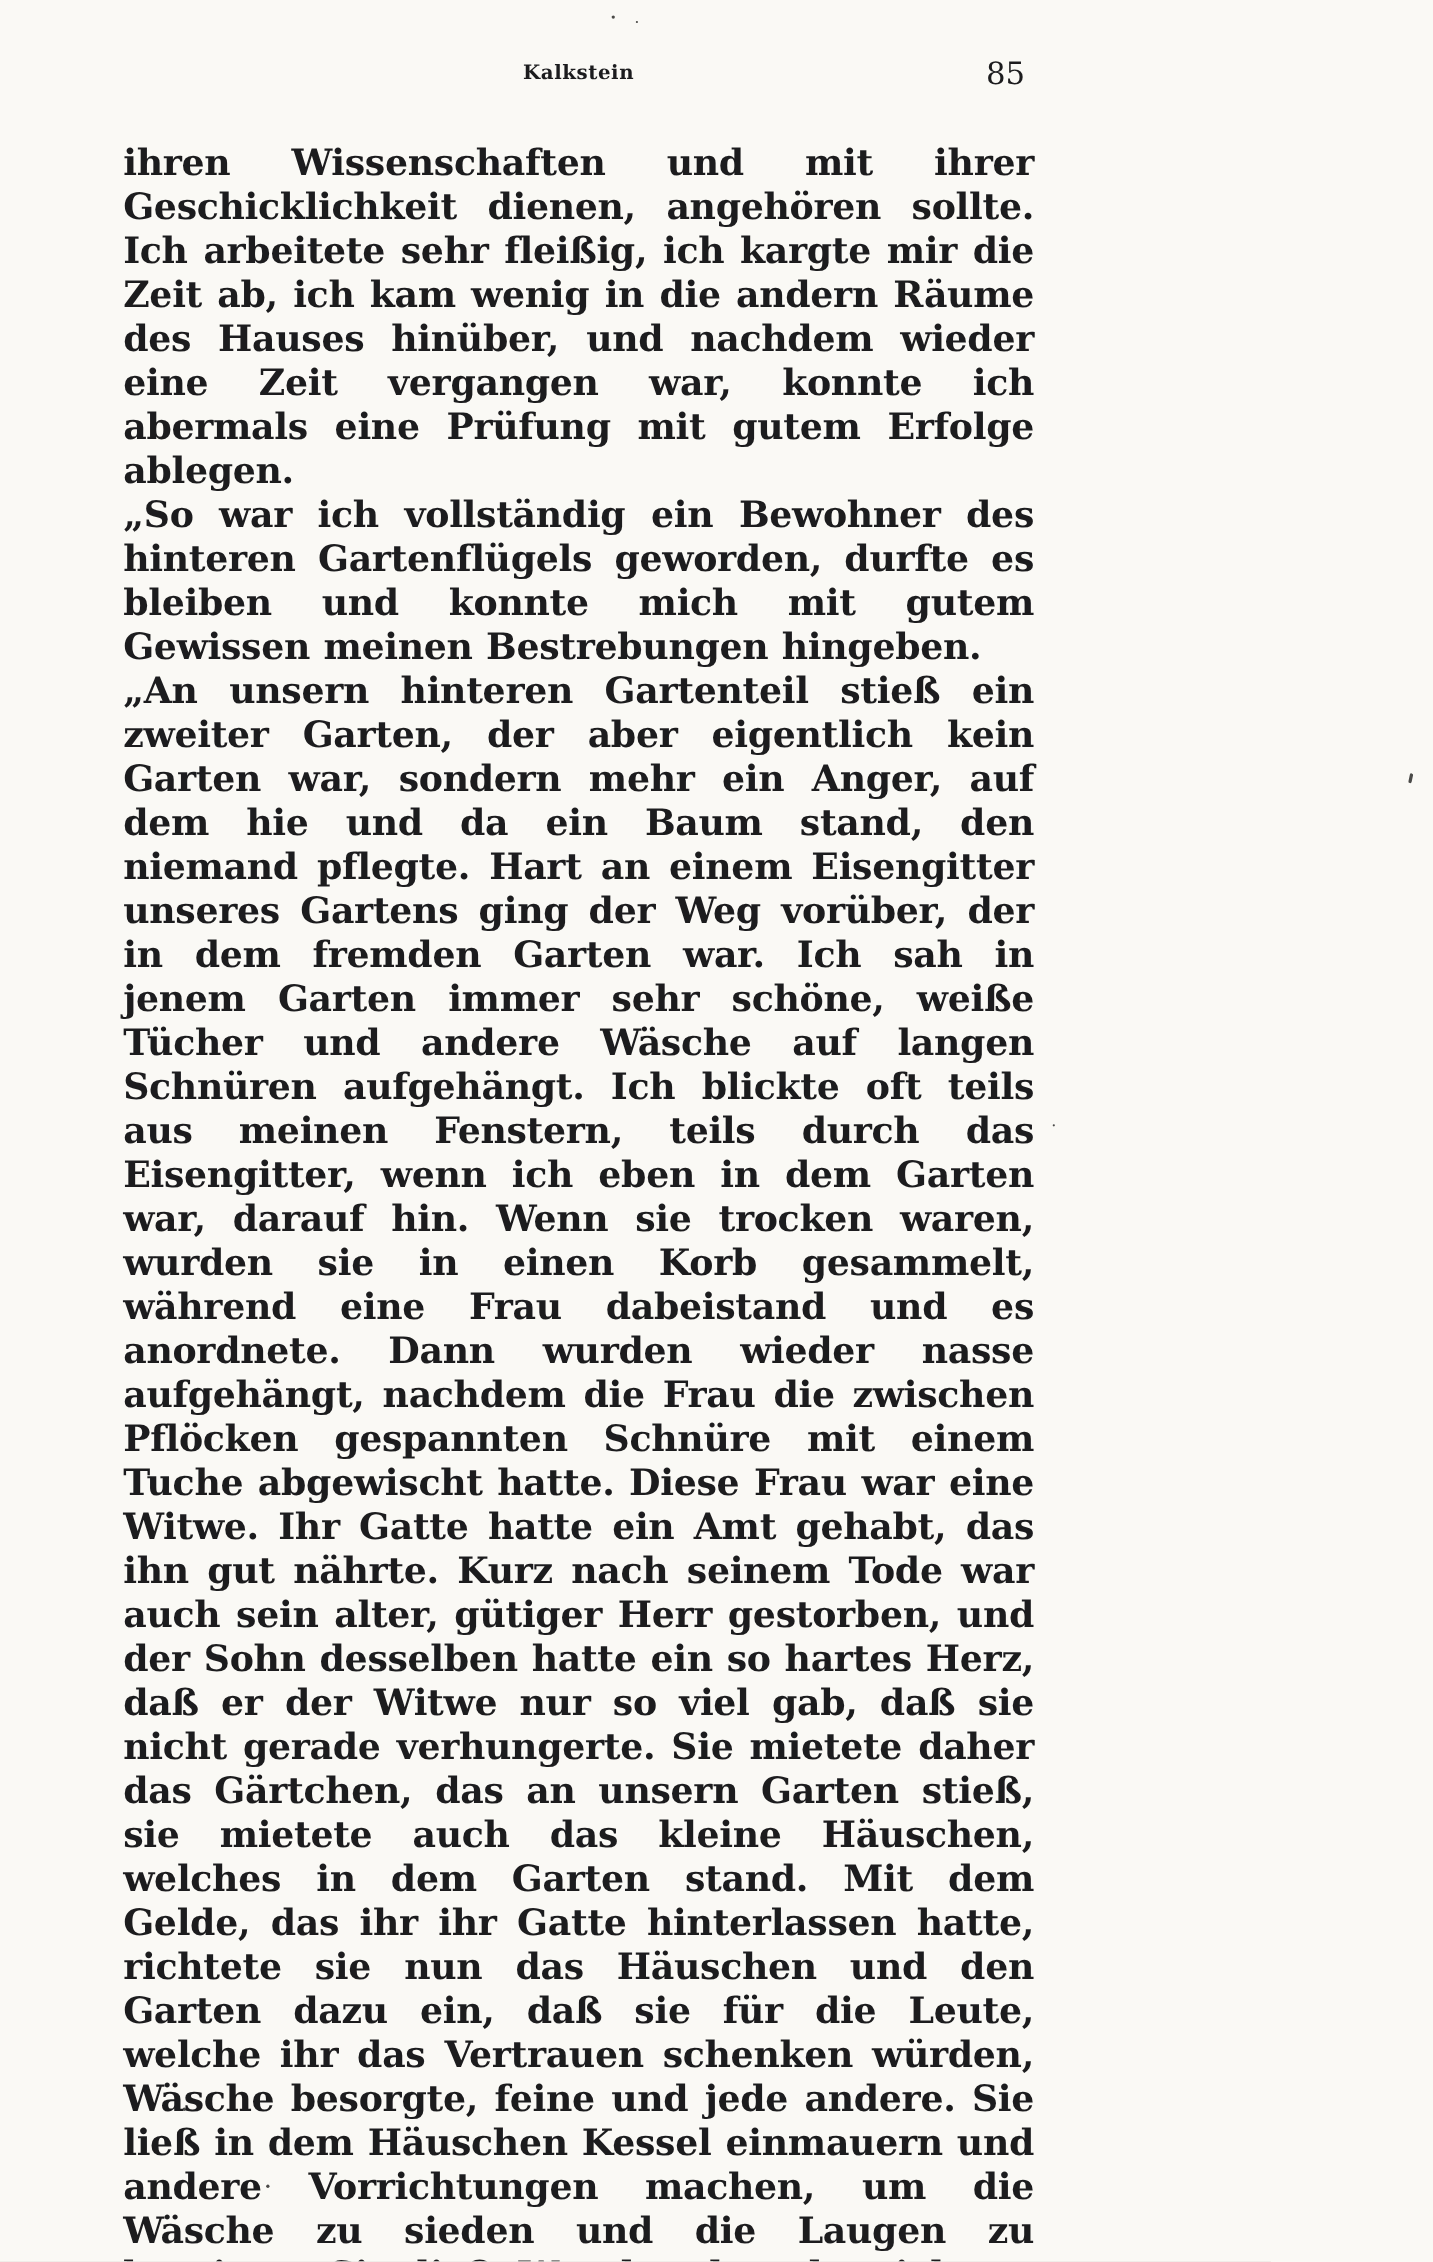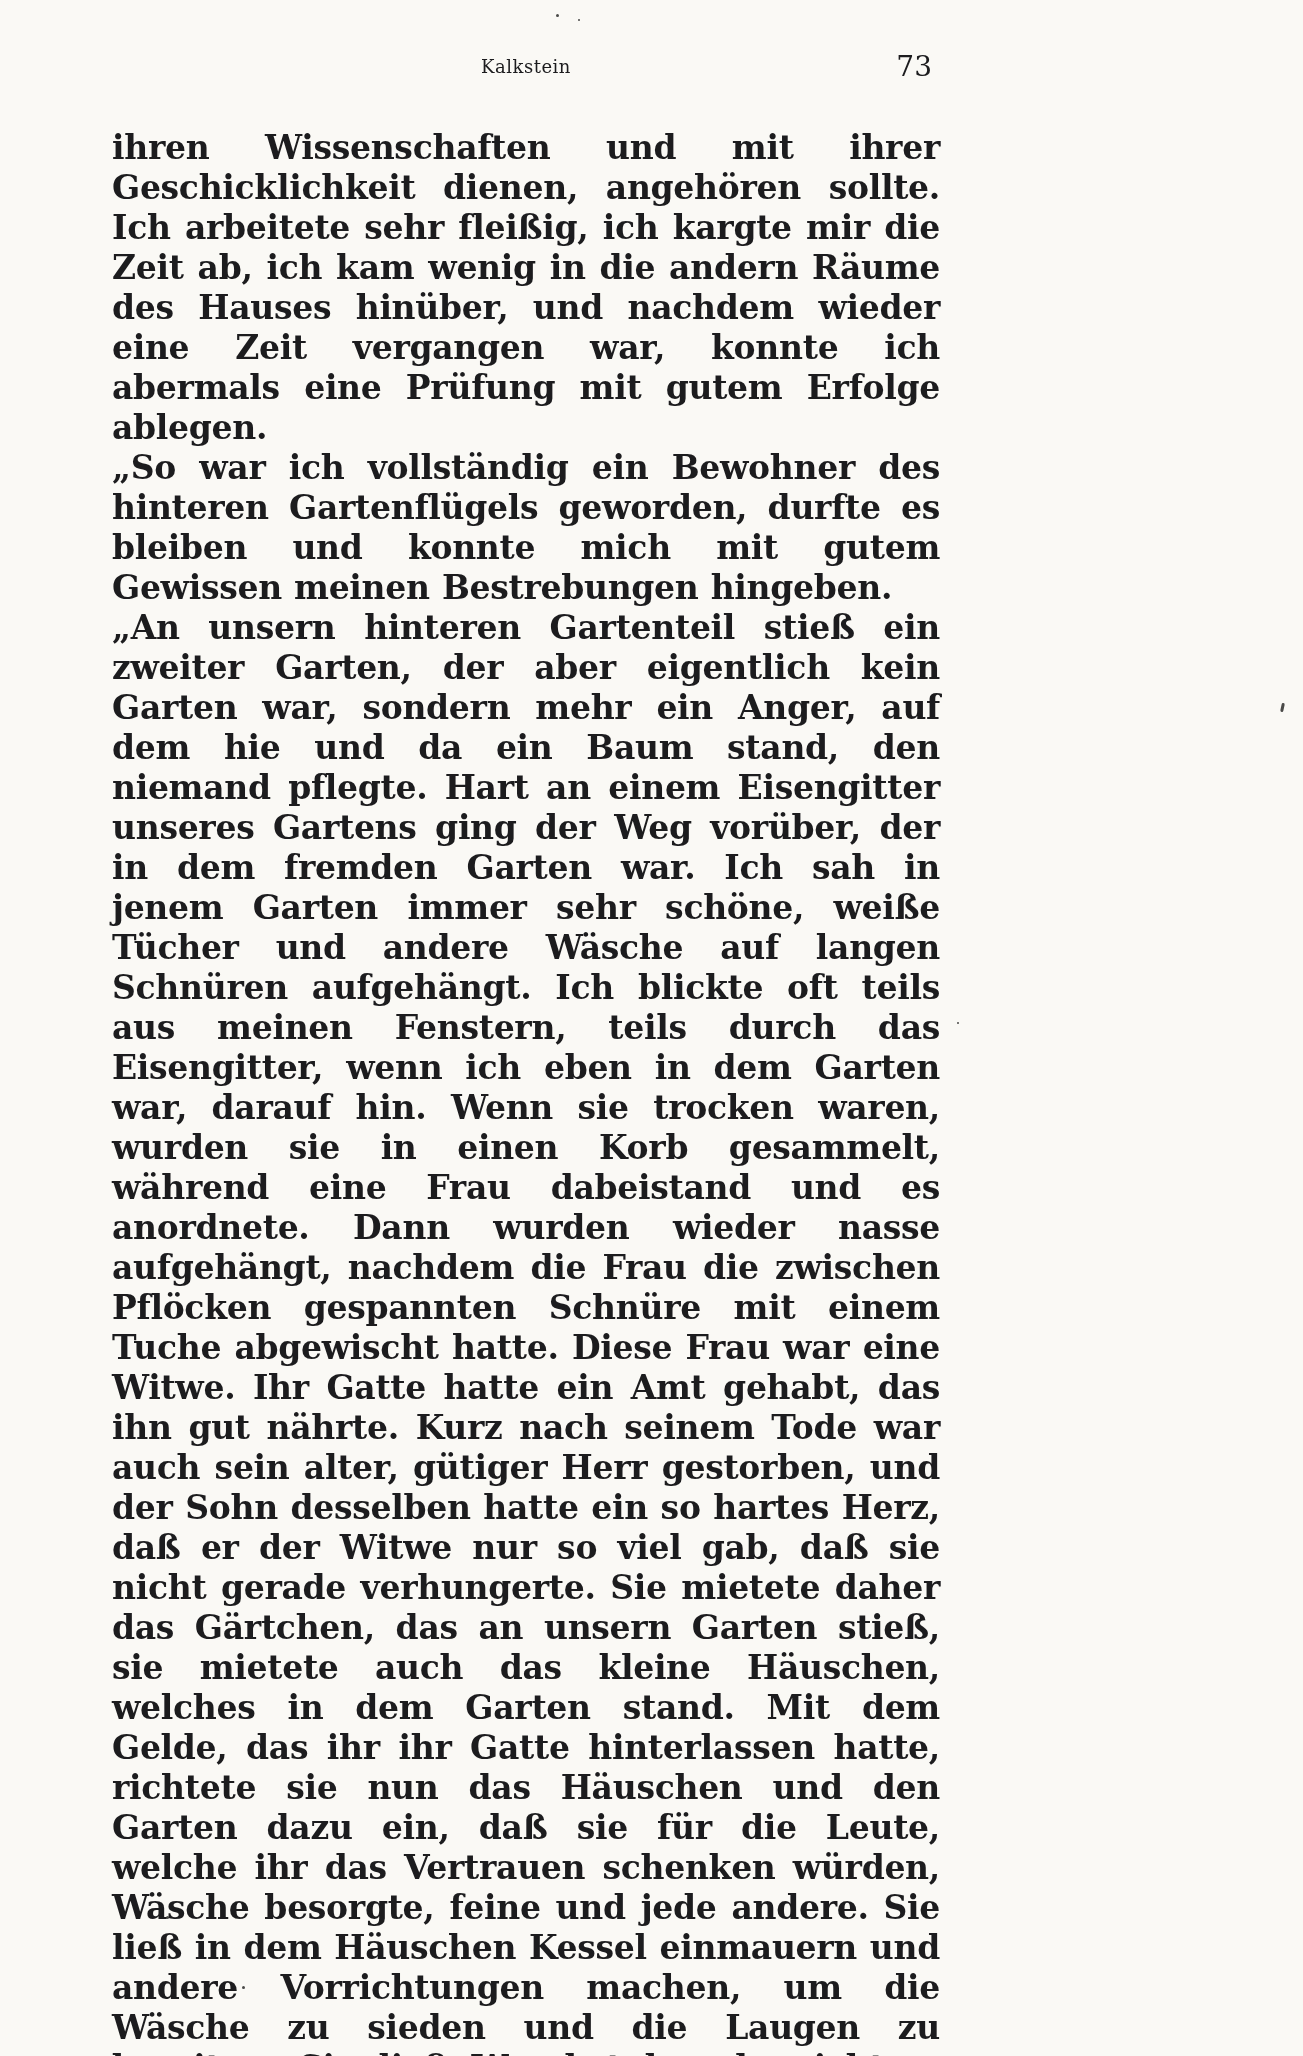"Kalkstein" .running-title { font-weight: 400 -> 700 }
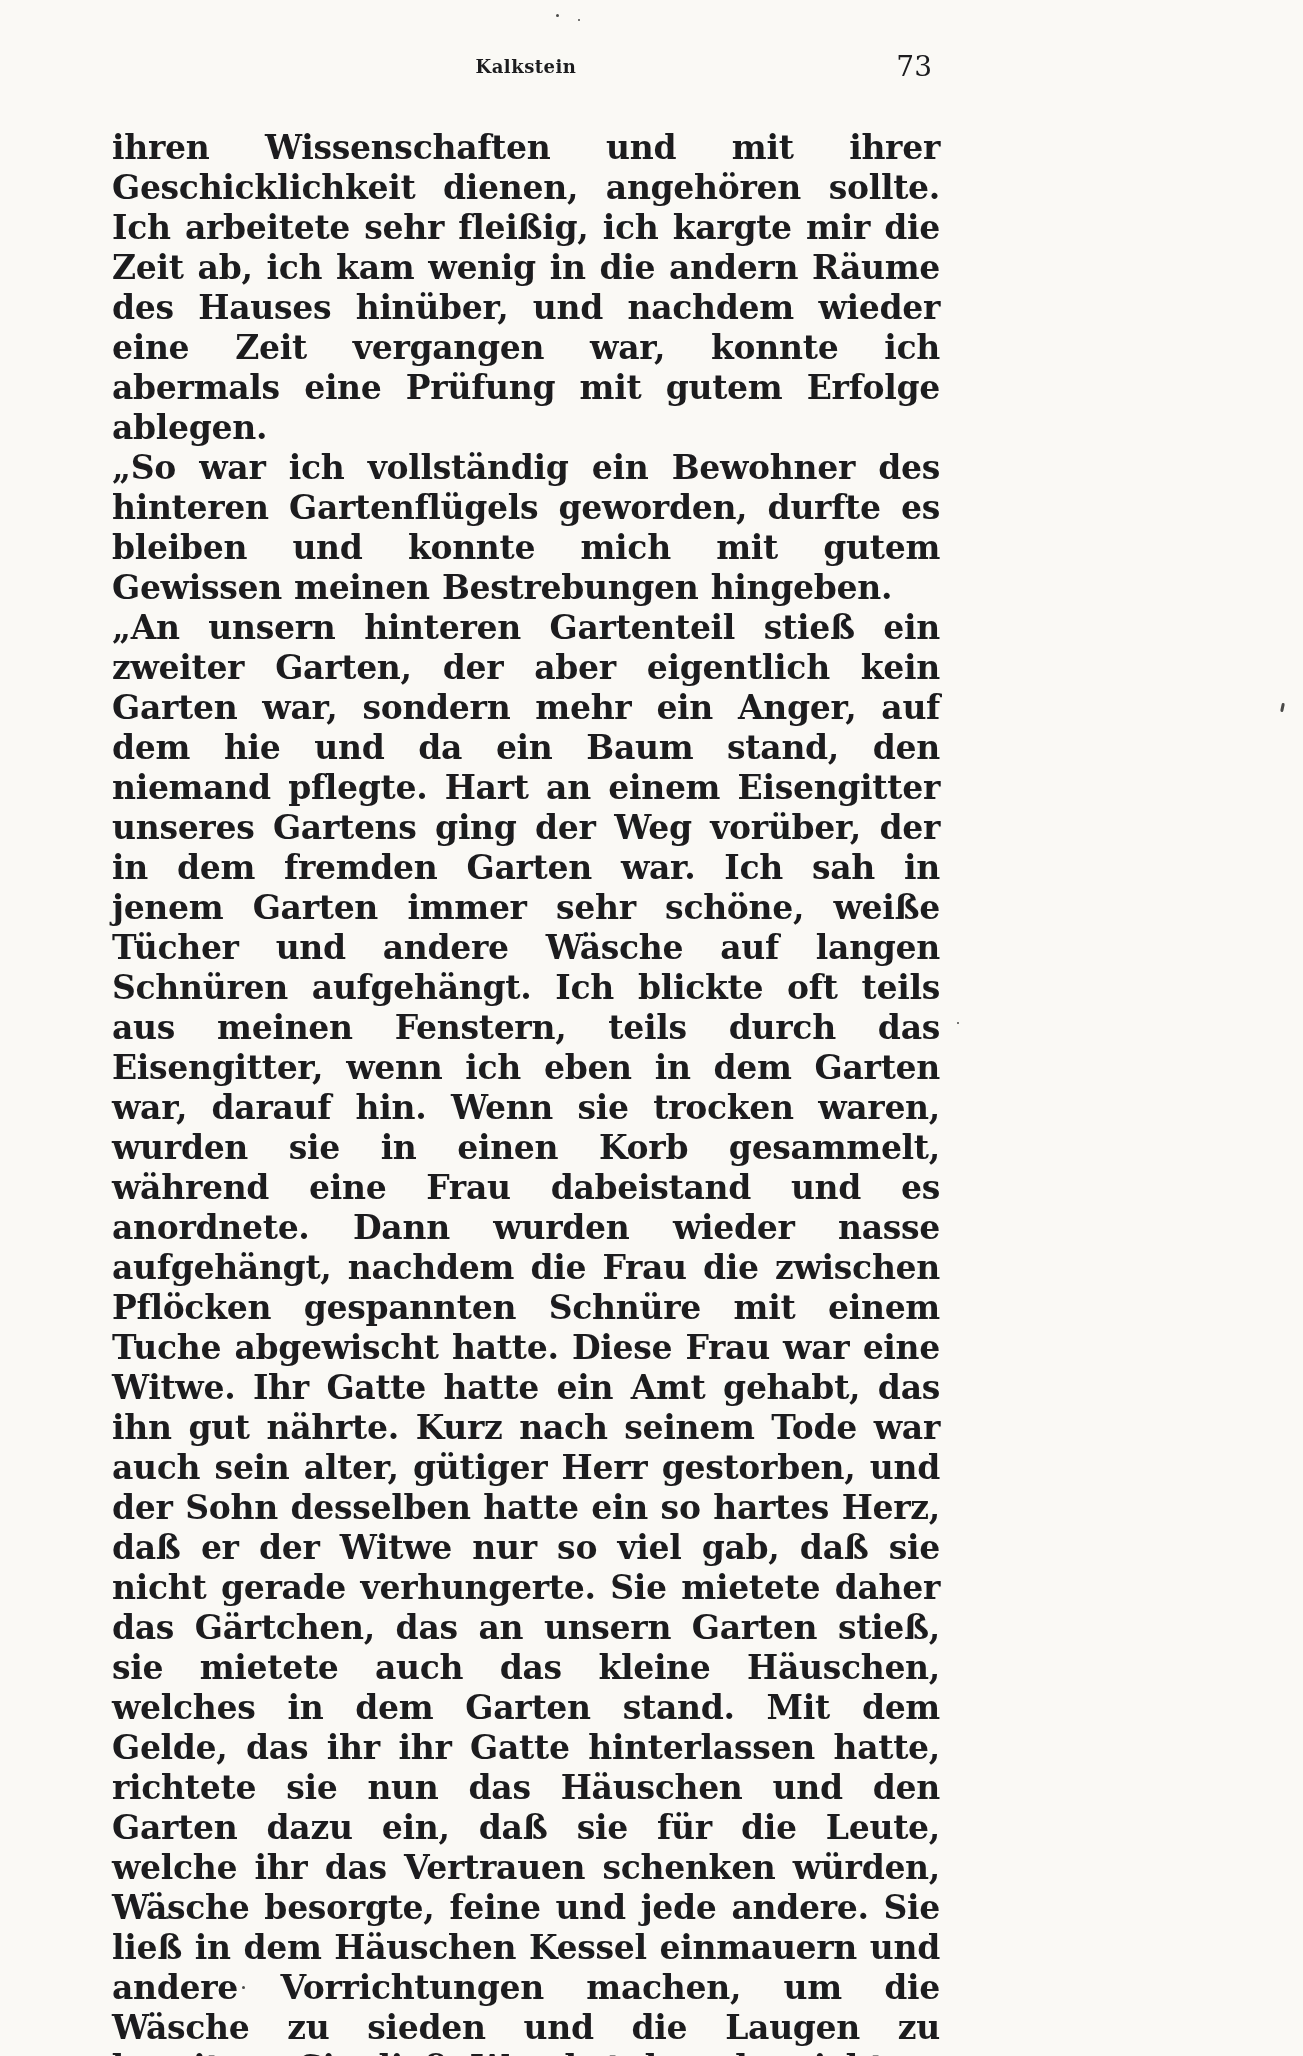"73" span.page-number { text: 73 -> 85 }
